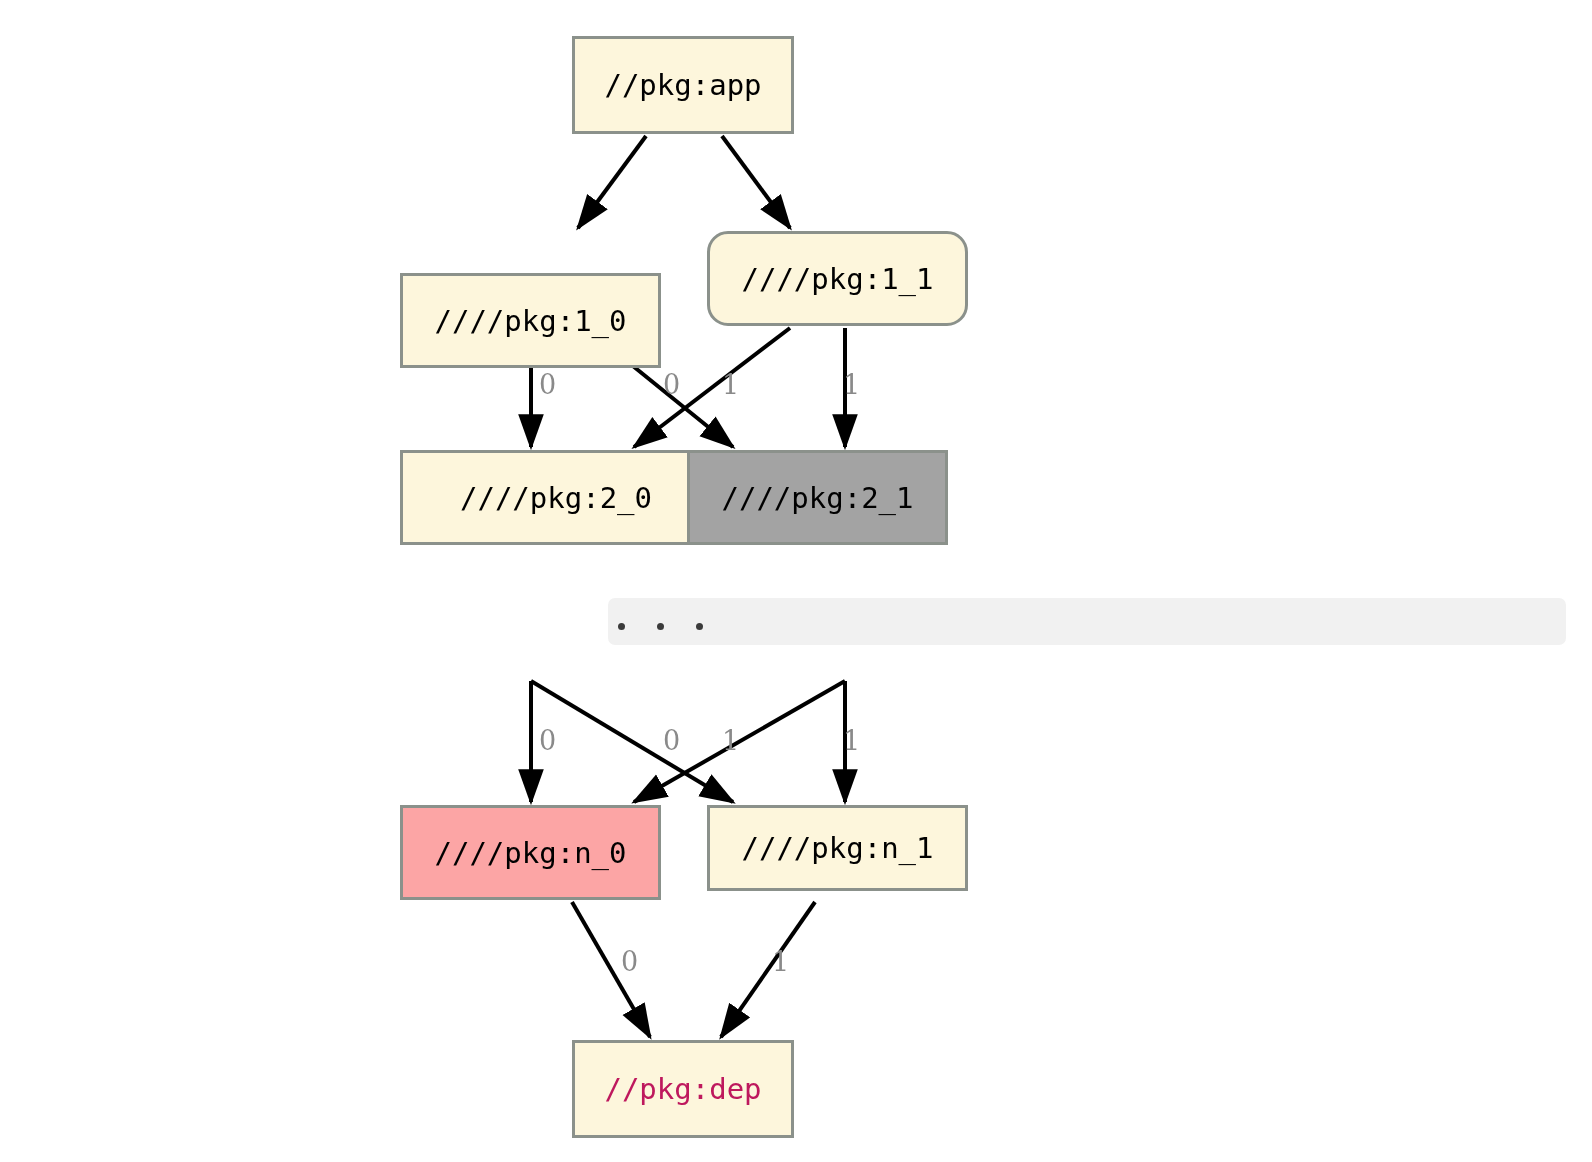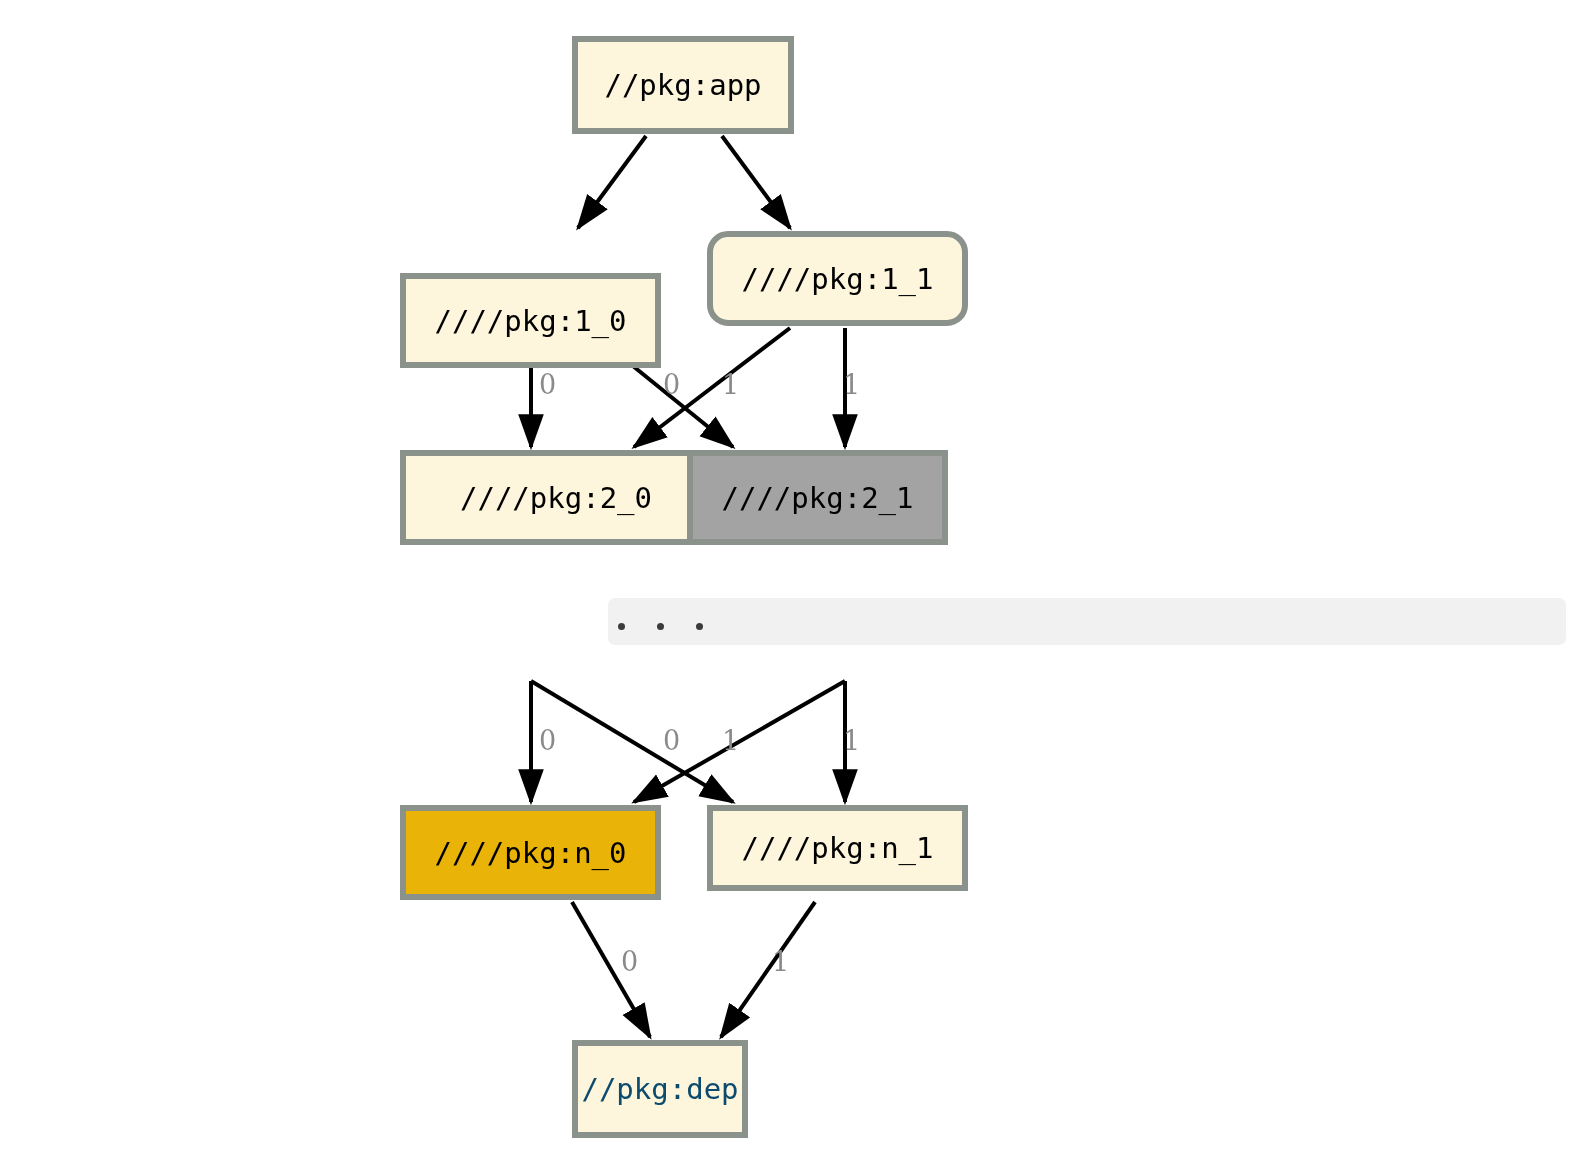"//pkg:app" .gnode { border: 6px solid #4c1d95 -> 3px solid #4c1d95 }
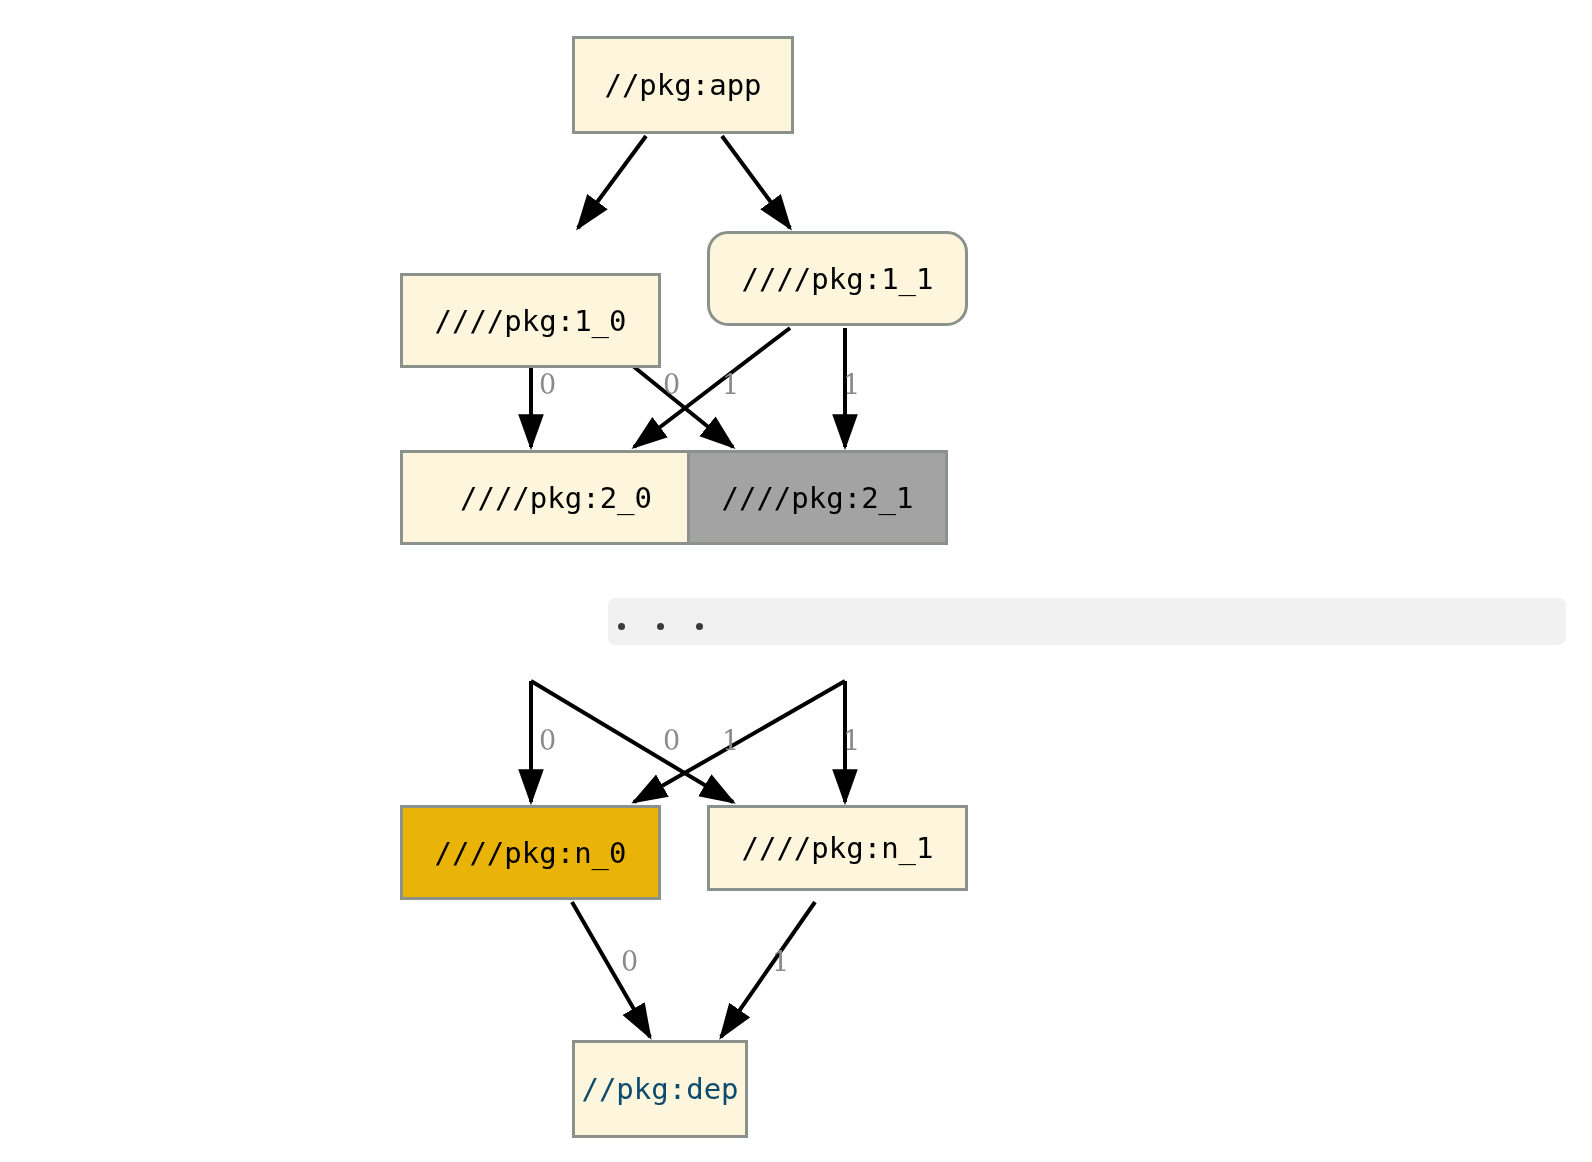"////pkg:n_0" div.gnode { background: #eab308 -> #fca5a5 }
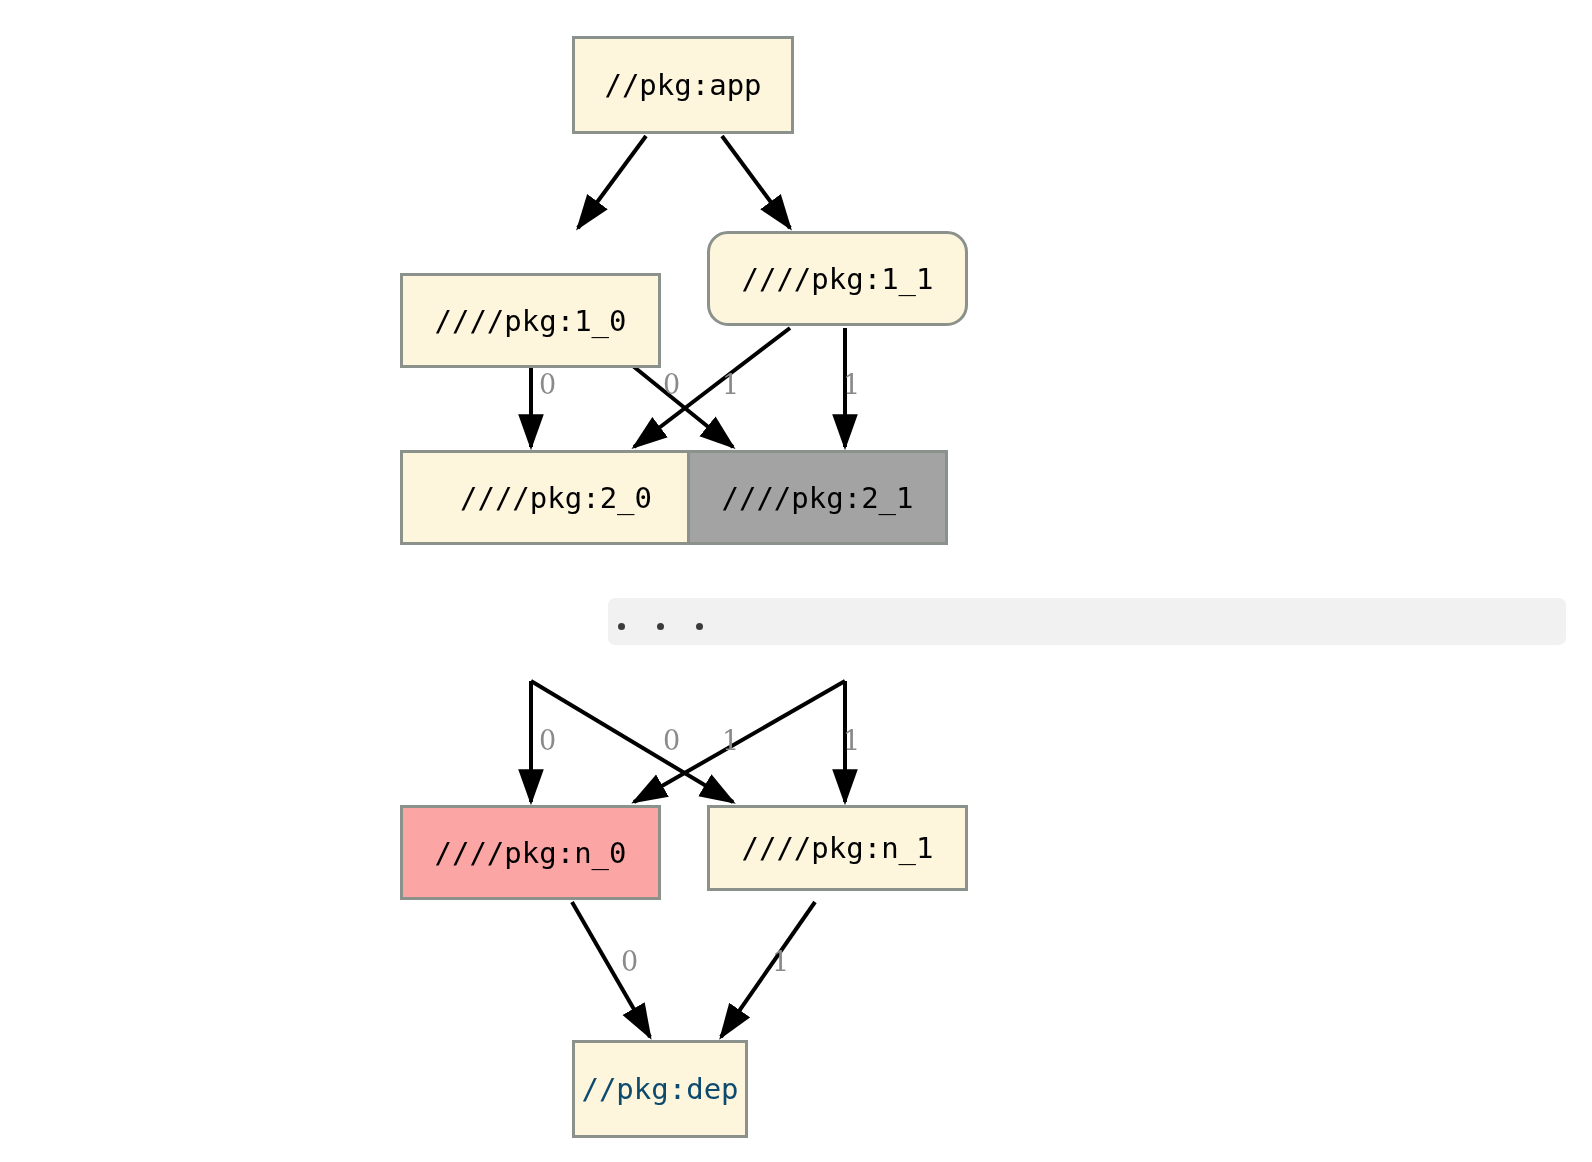"//pkg:dep" div.gnode { color: #0c4a6e -> #be185d; width: 176px -> 222px }
